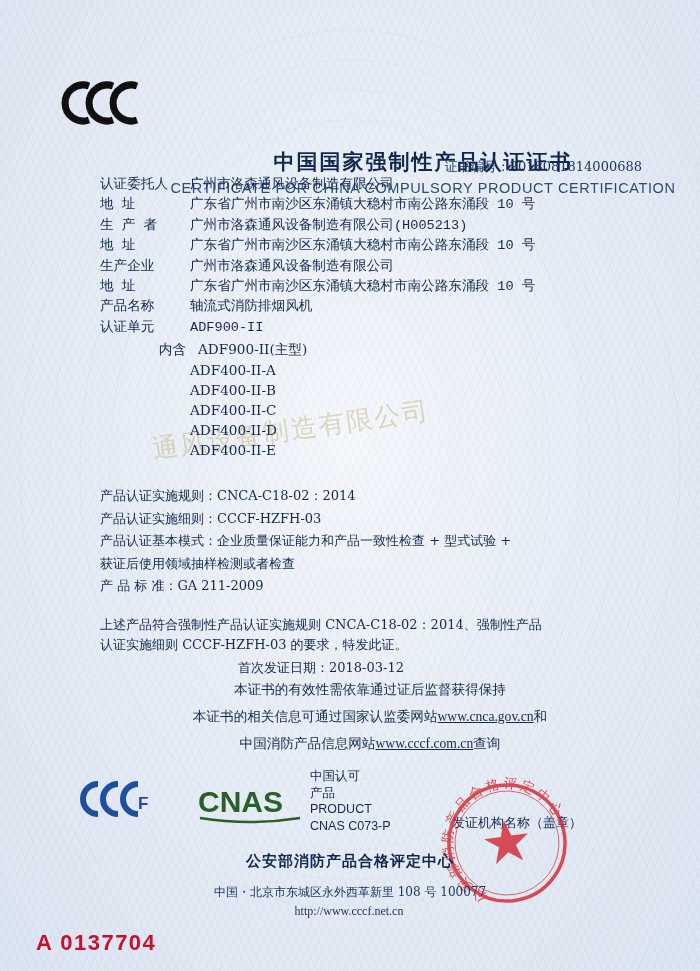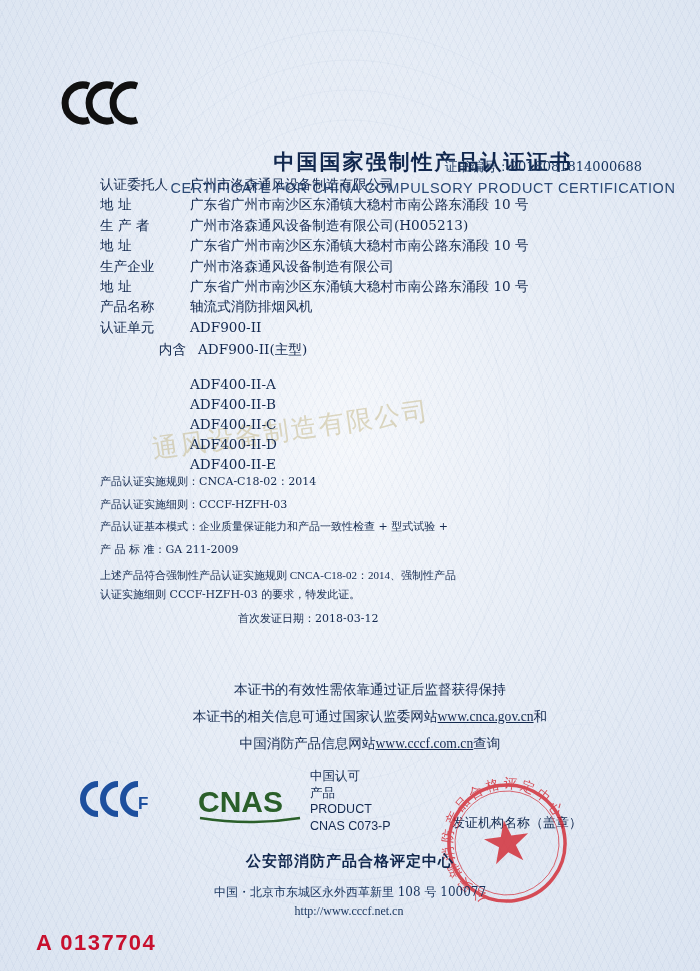"认证委托人" .row { font-family: none -> Liberation Mono, monospace }
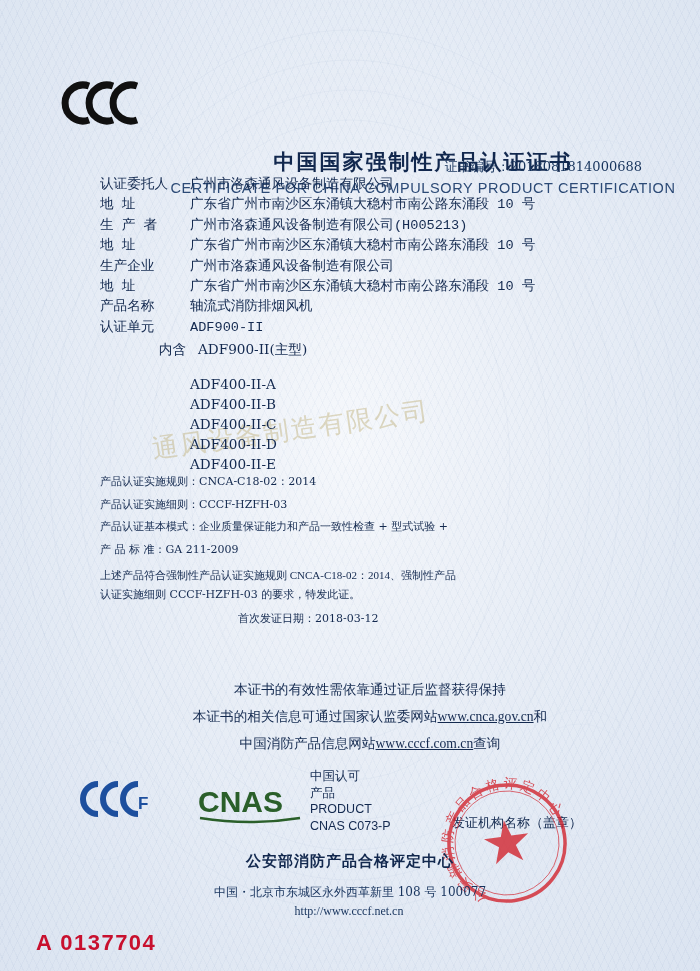"内含" .subrow { margin-bottom: 15px -> 1px }
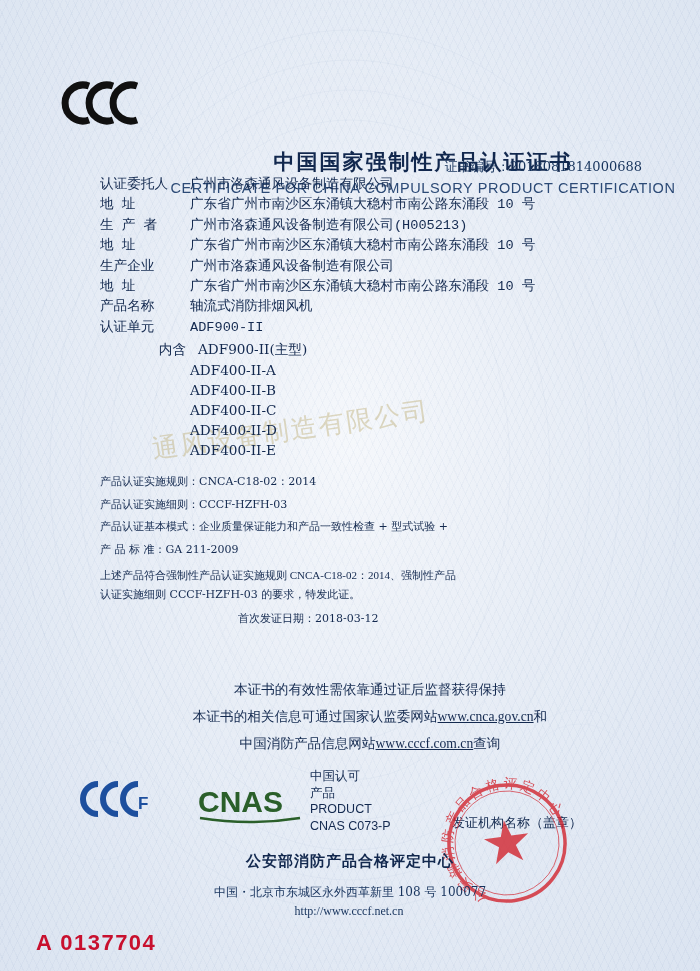"产品认证实施规则：CNCA-C18-02：2014" .rules { font-size: 11px -> 13px; top: 472px -> 486px }
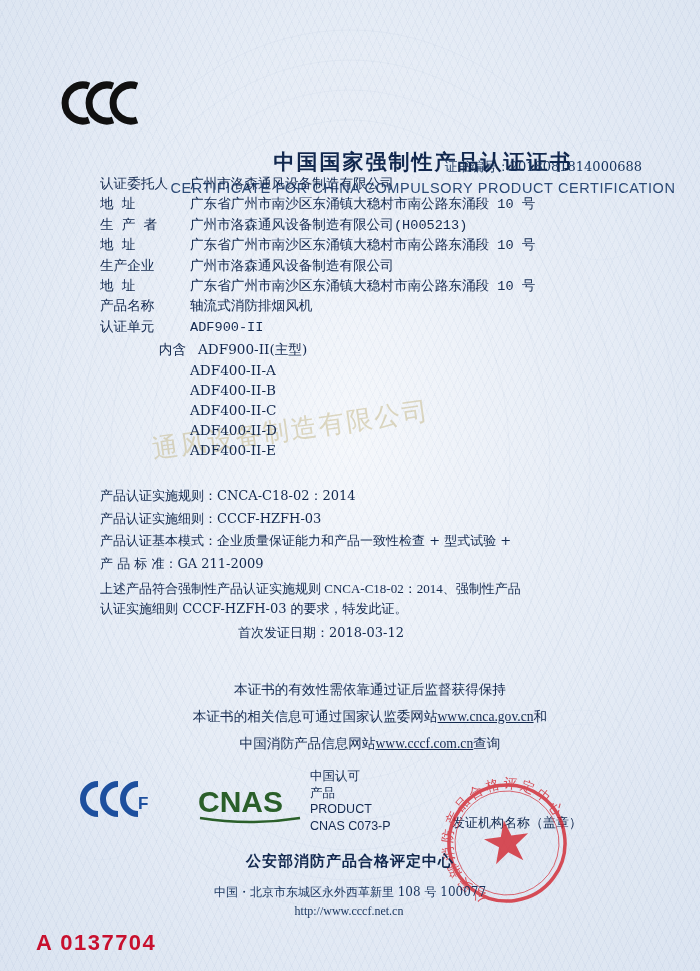"获证后使用领域抽样检测或者检查" div.r { html: none -> <div>获证后使用领域抽样检测或者检查</div> }
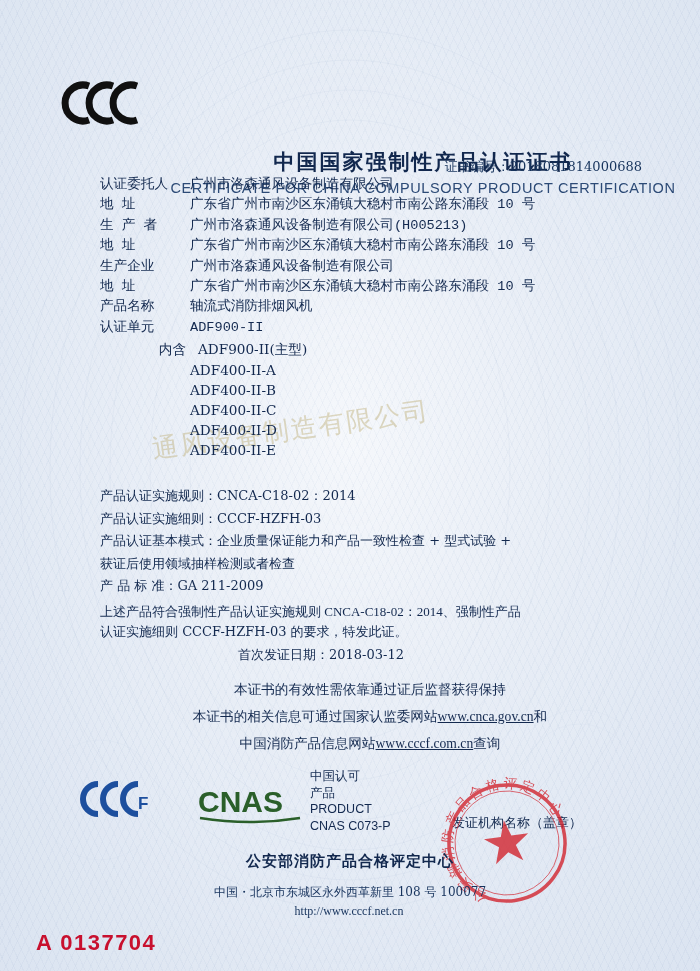"上述产品符合强制性产品认证实施规则 CNCA-C18-02：2014、强制性产品" .statement { font-family: Liberation Serif, serif -> none; margin-top: 6px -> 19px }
